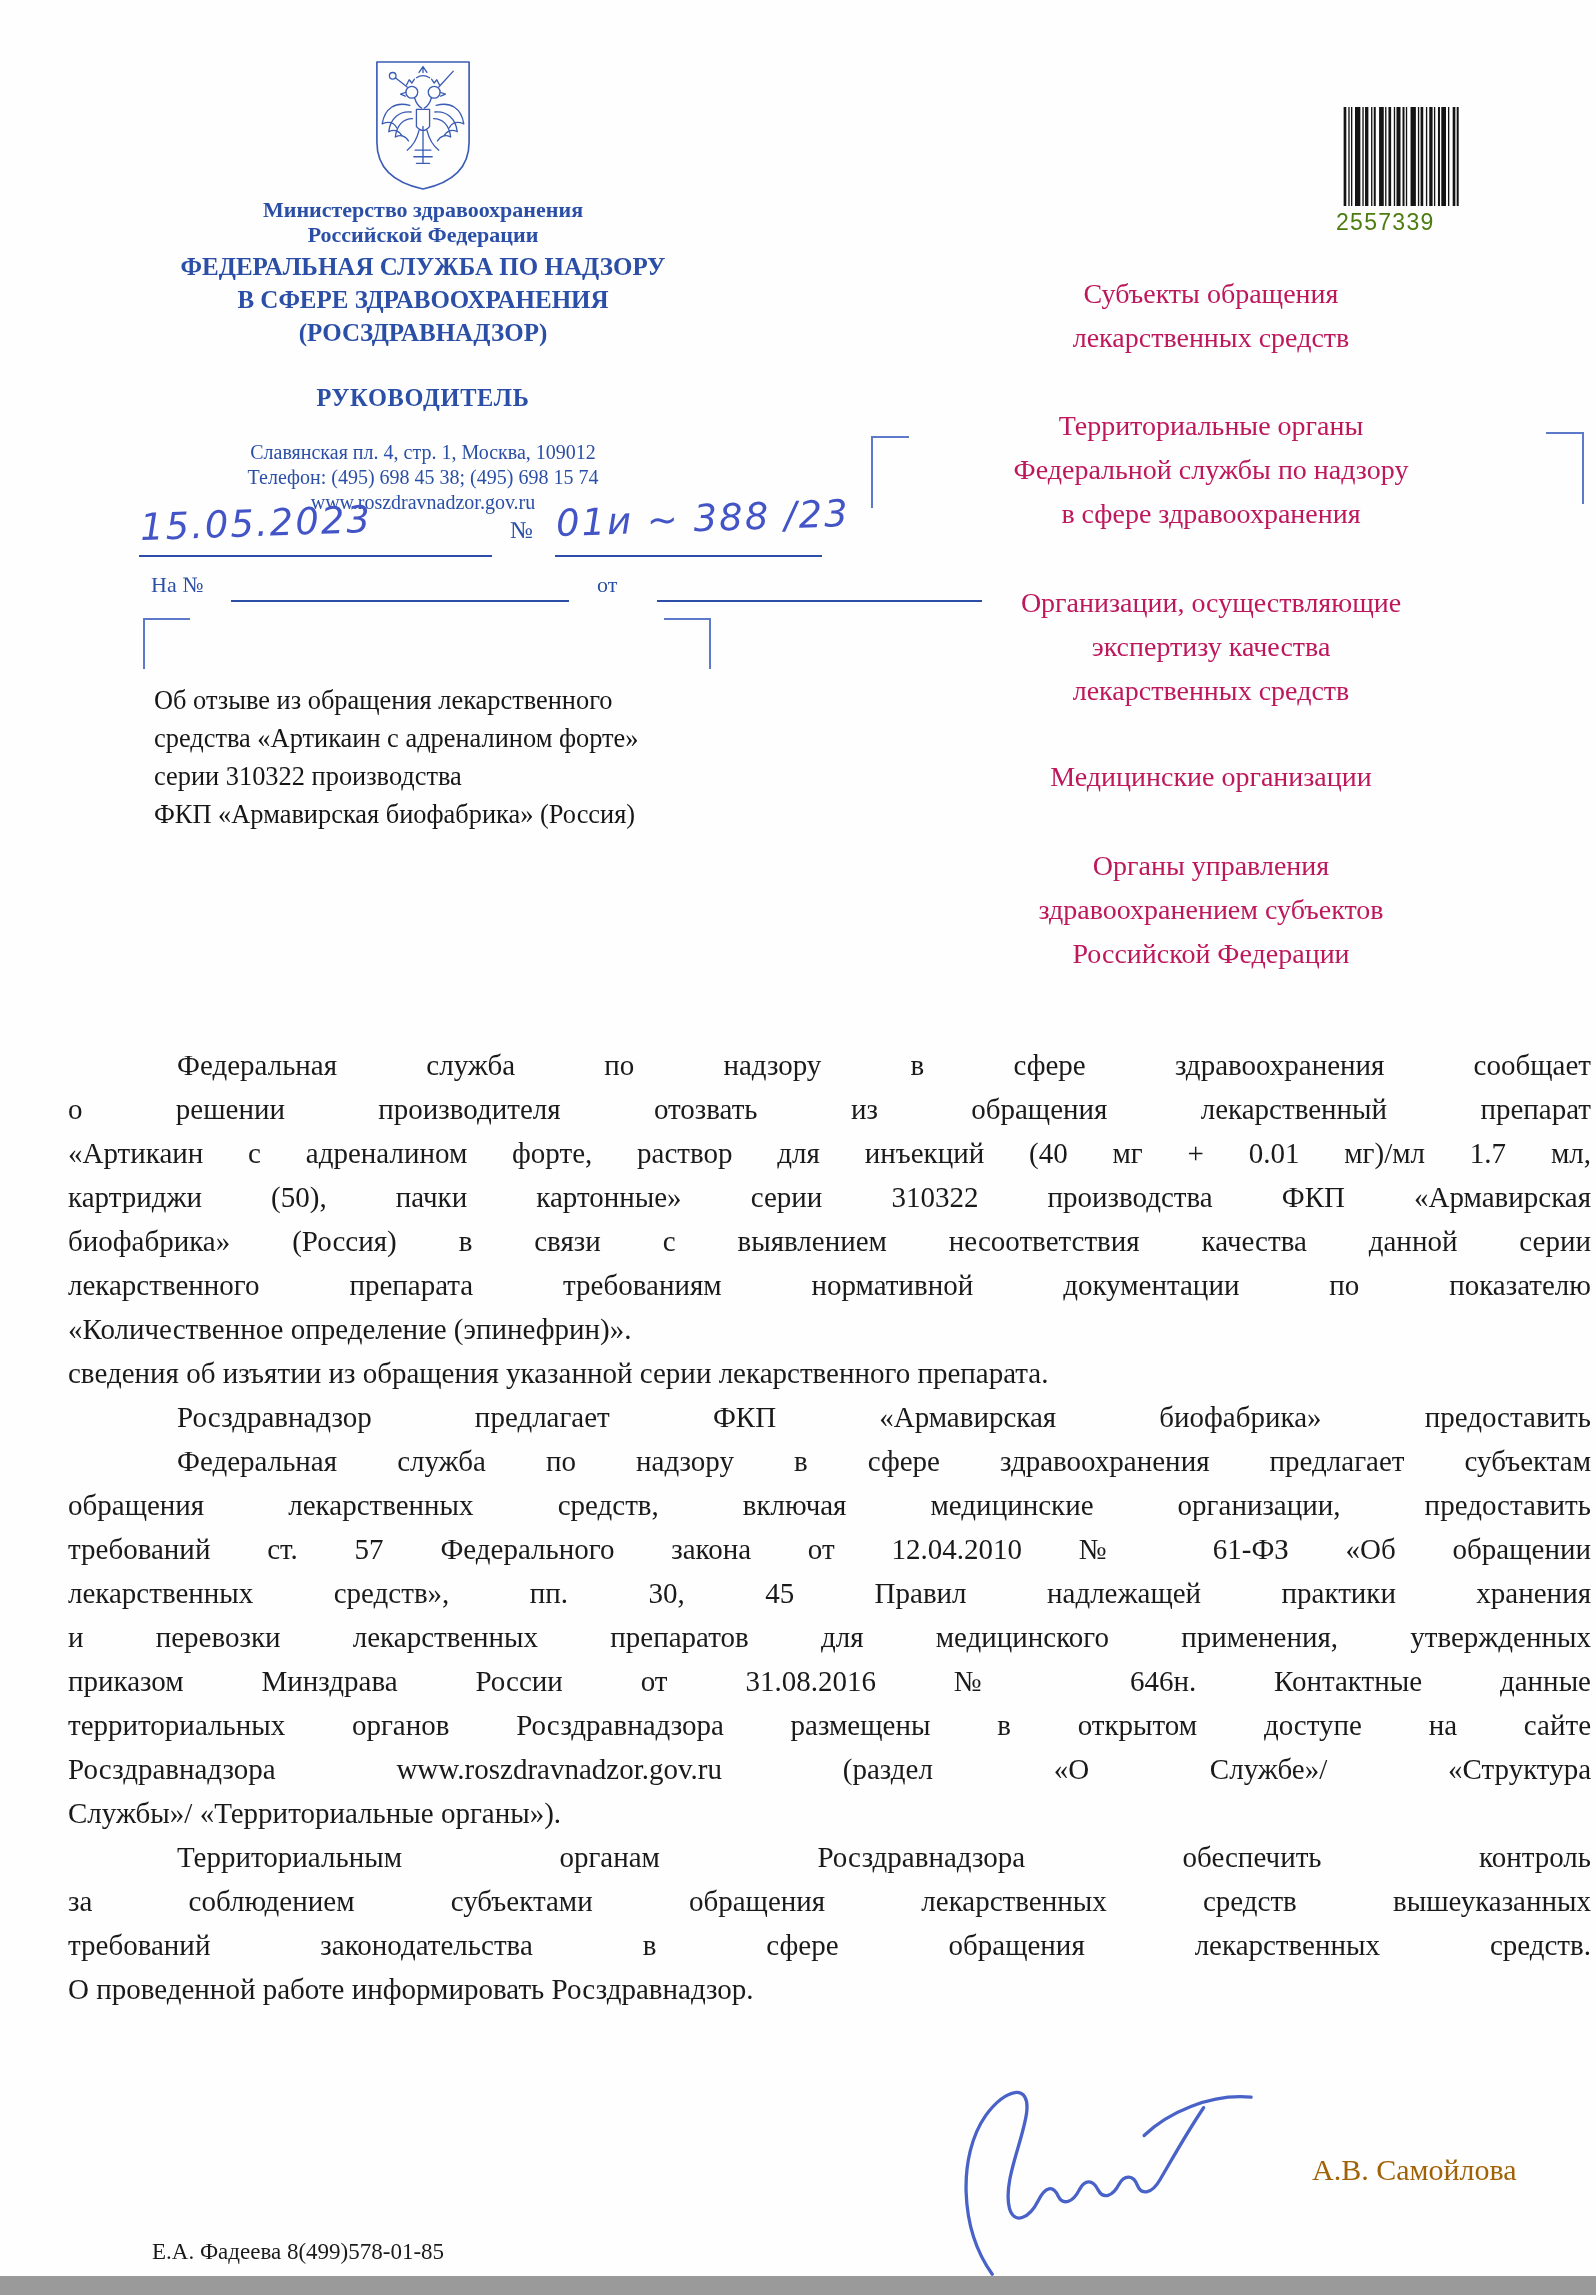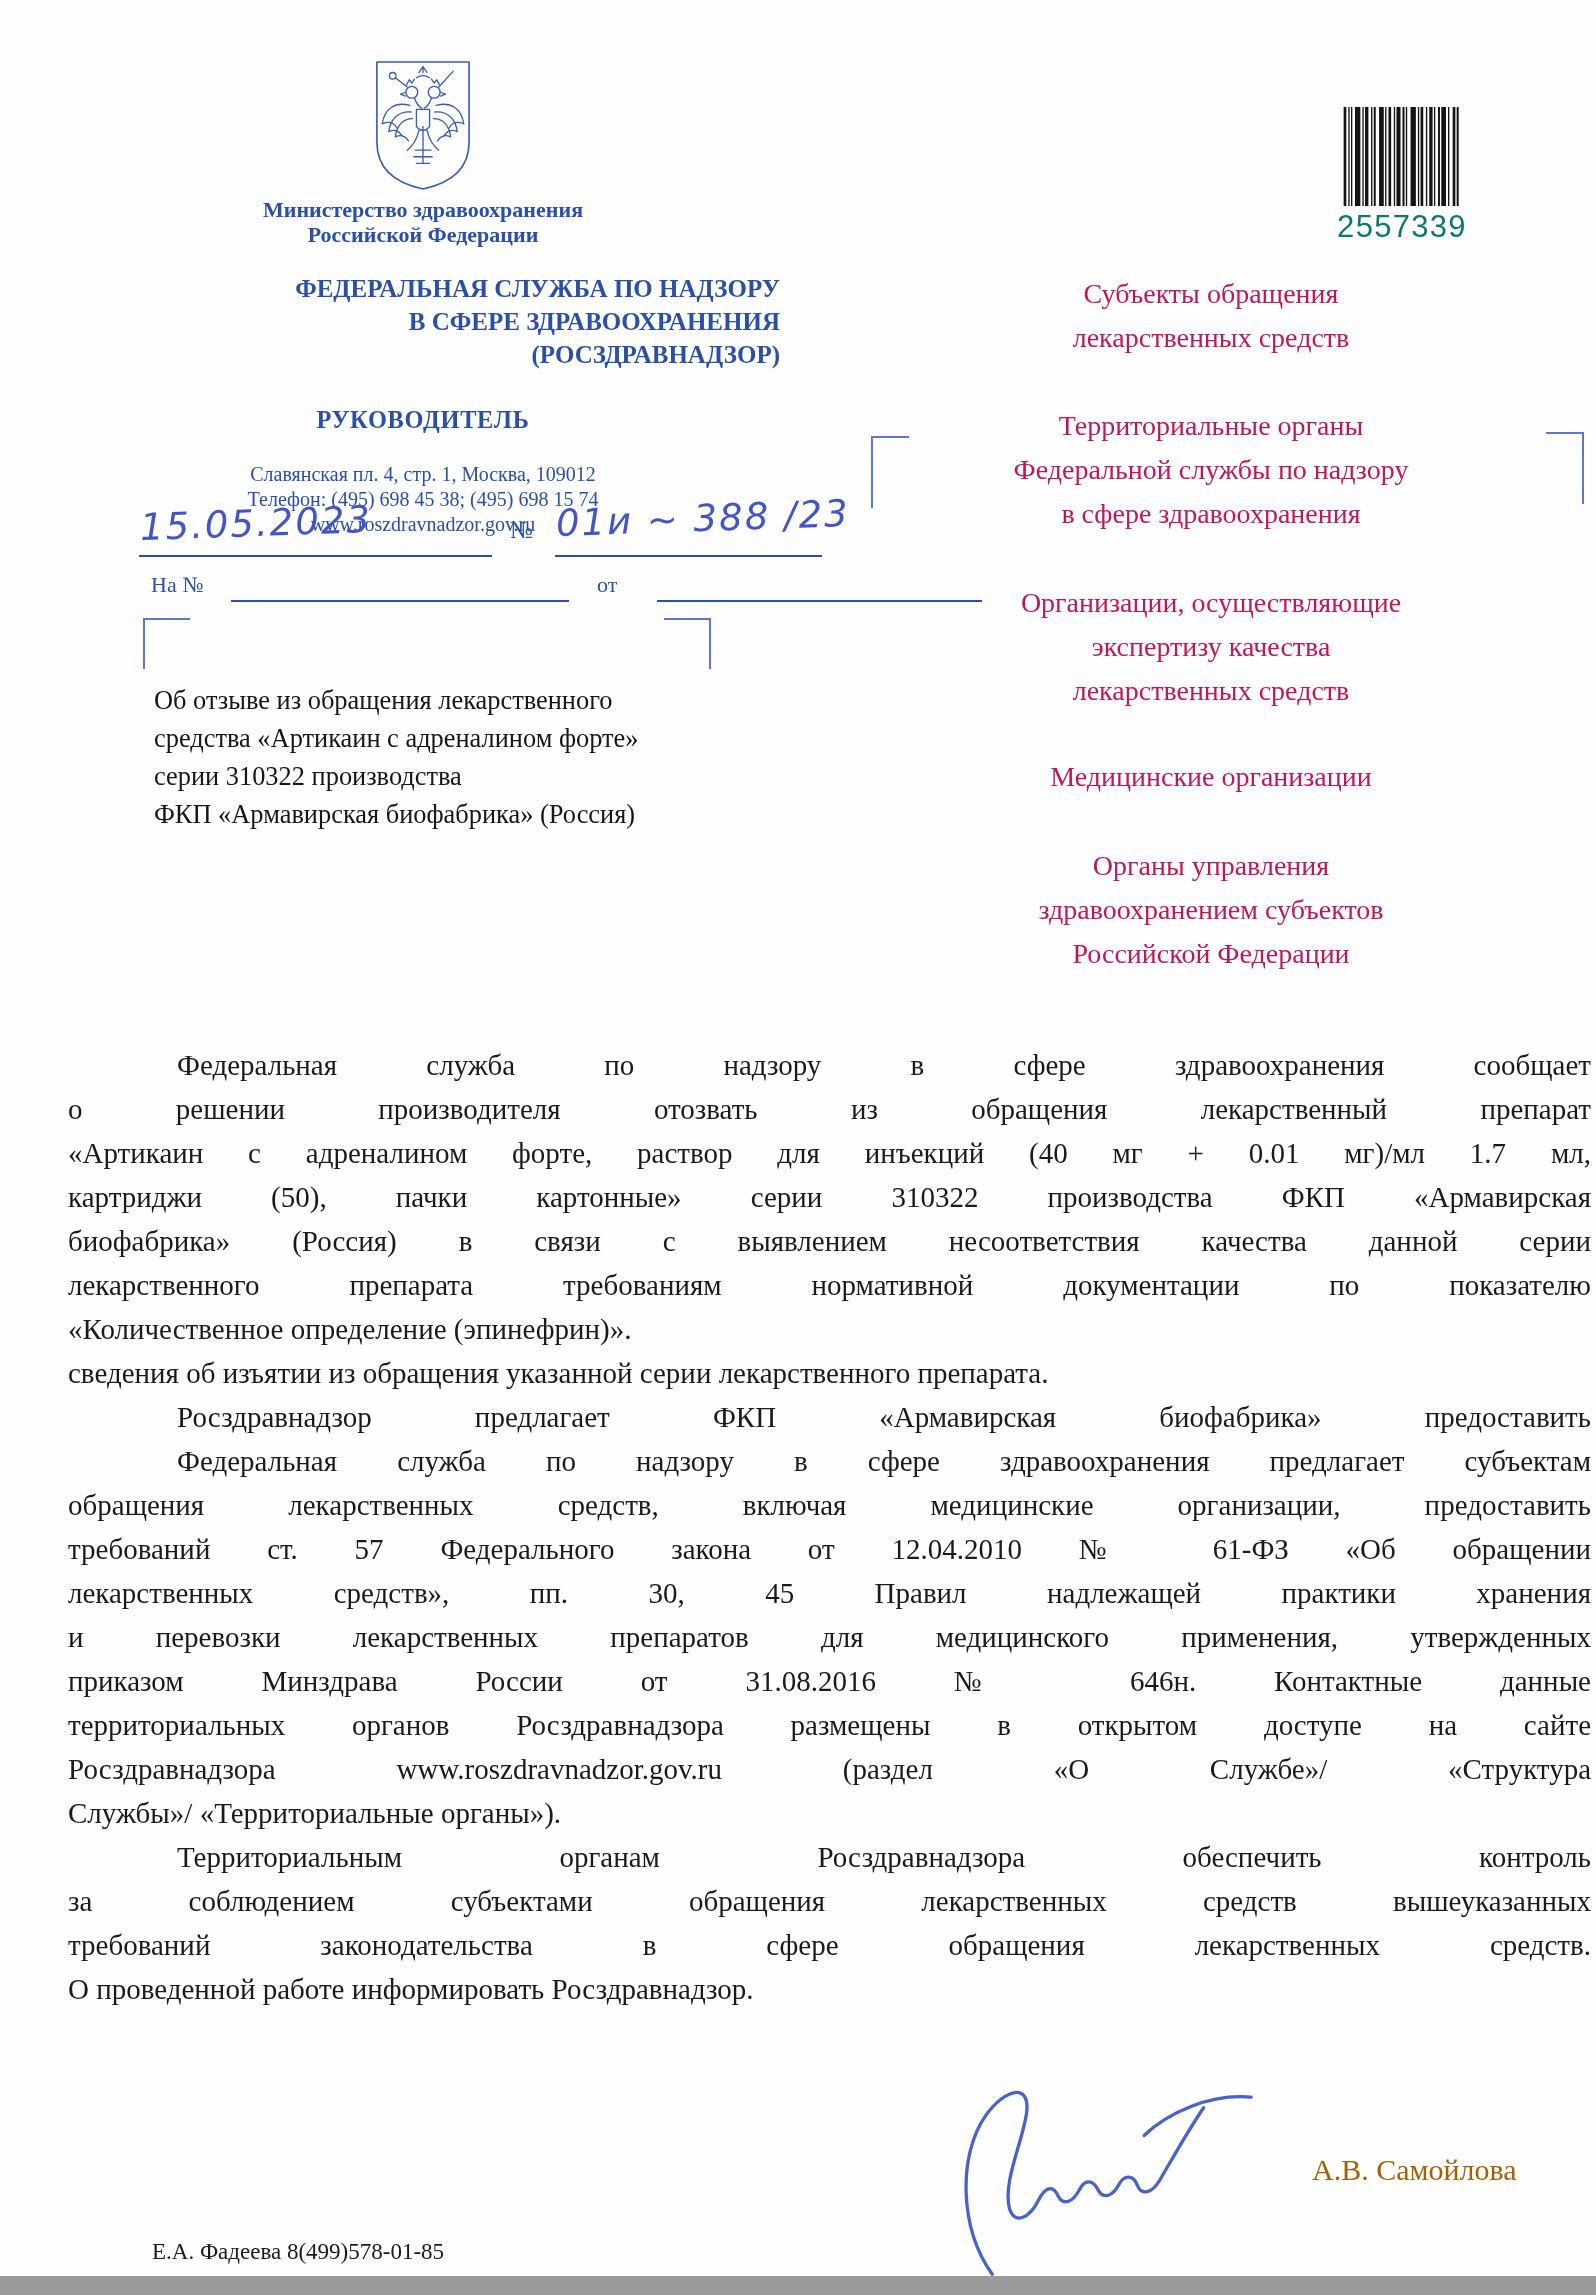"2557339" .barcode-num { color: #0f766e -> #4d7c0f; font-size: 31px -> 23px; text-align: center -> left }
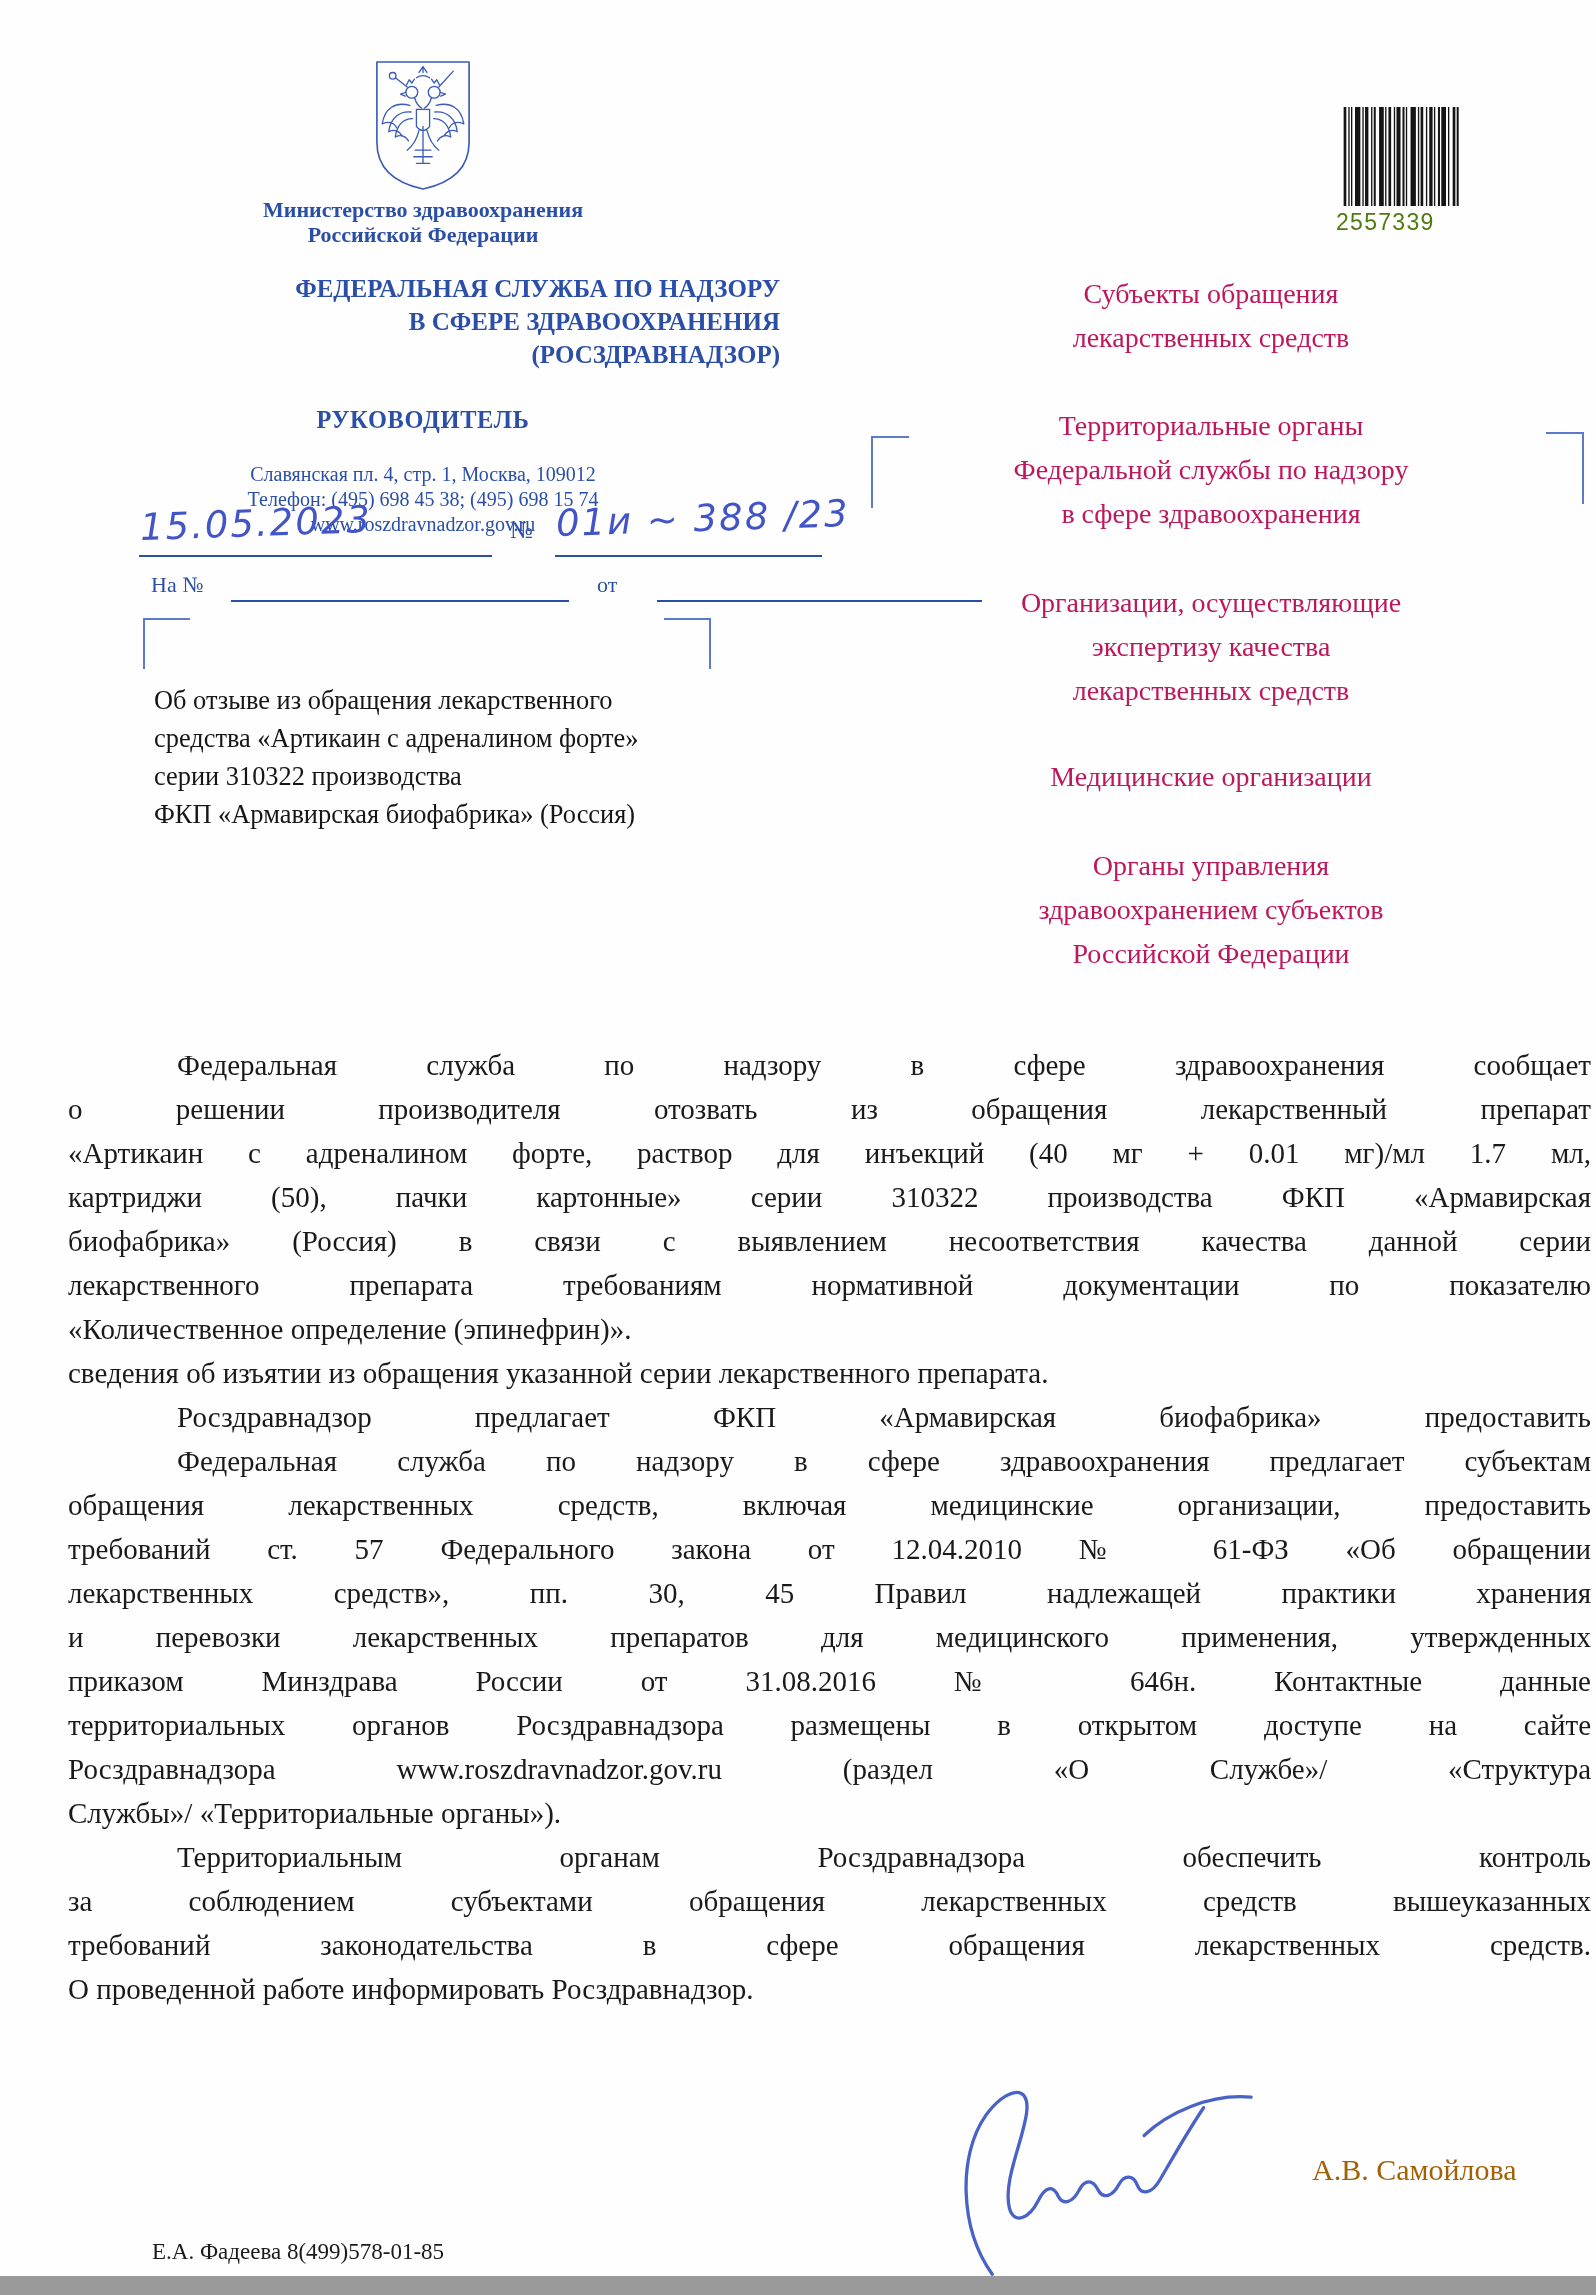"ФЕДЕРАЛЬНАЯ СЛУЖБА ПО НАДЗОРУ" .lh-service { margin-top: 25px -> 3px; text-align: right -> none }
